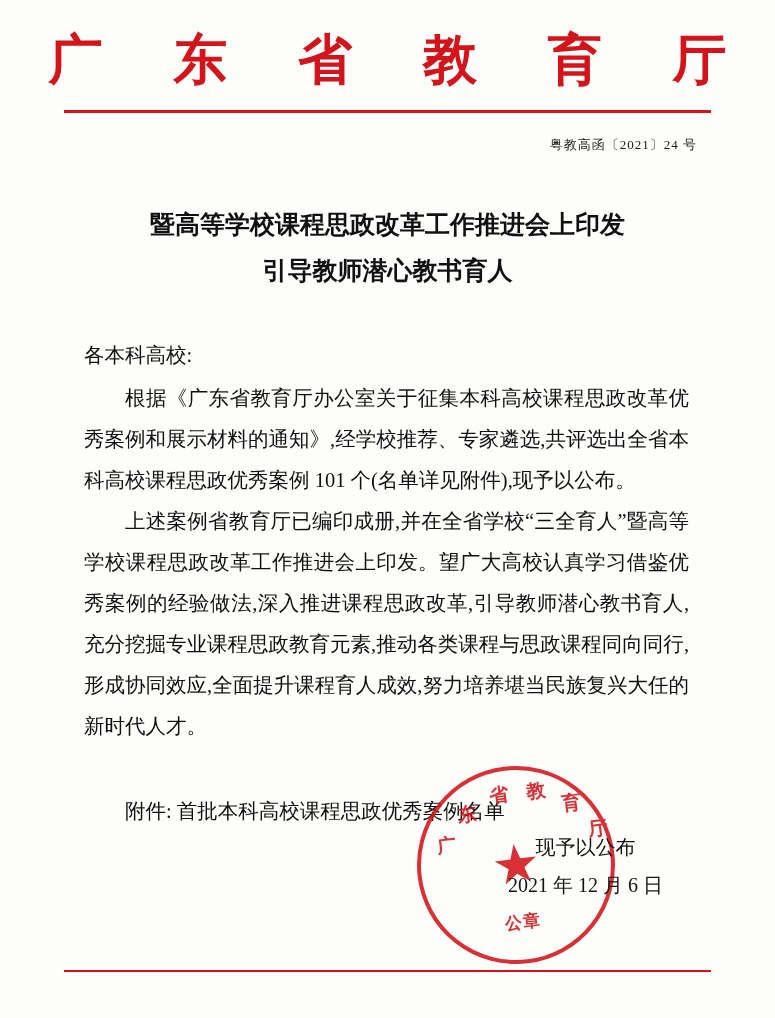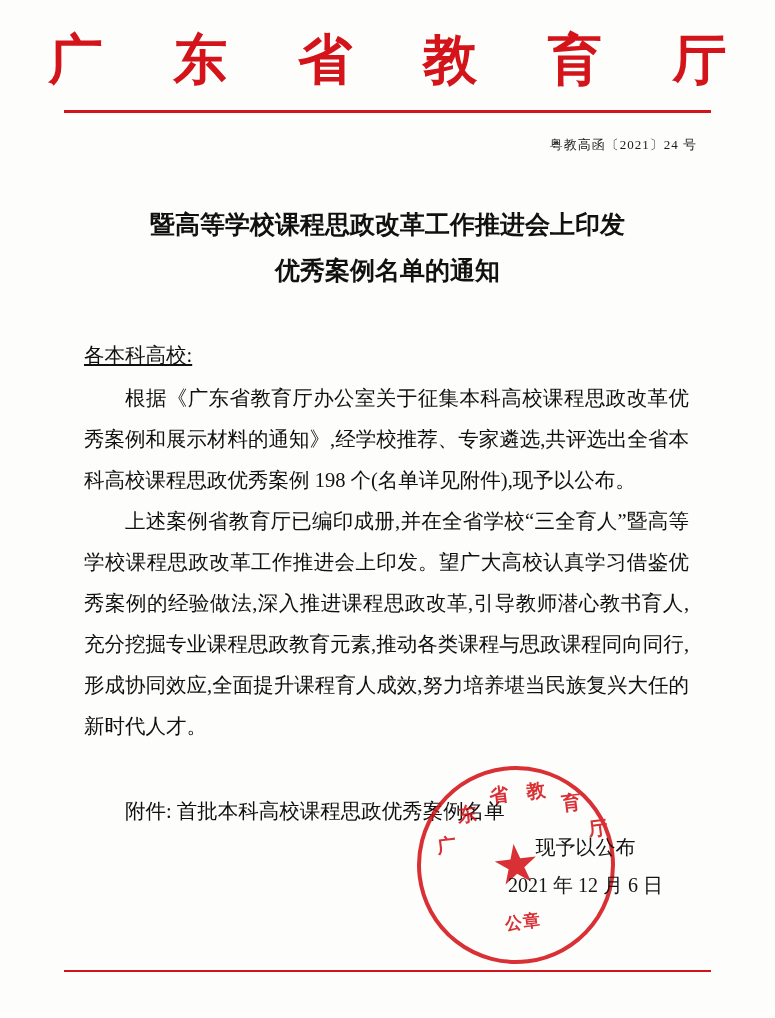"优秀案例名单的通知" span.line { text: 优秀案例名单的通知 -> 引导教师潜心教书育人 }
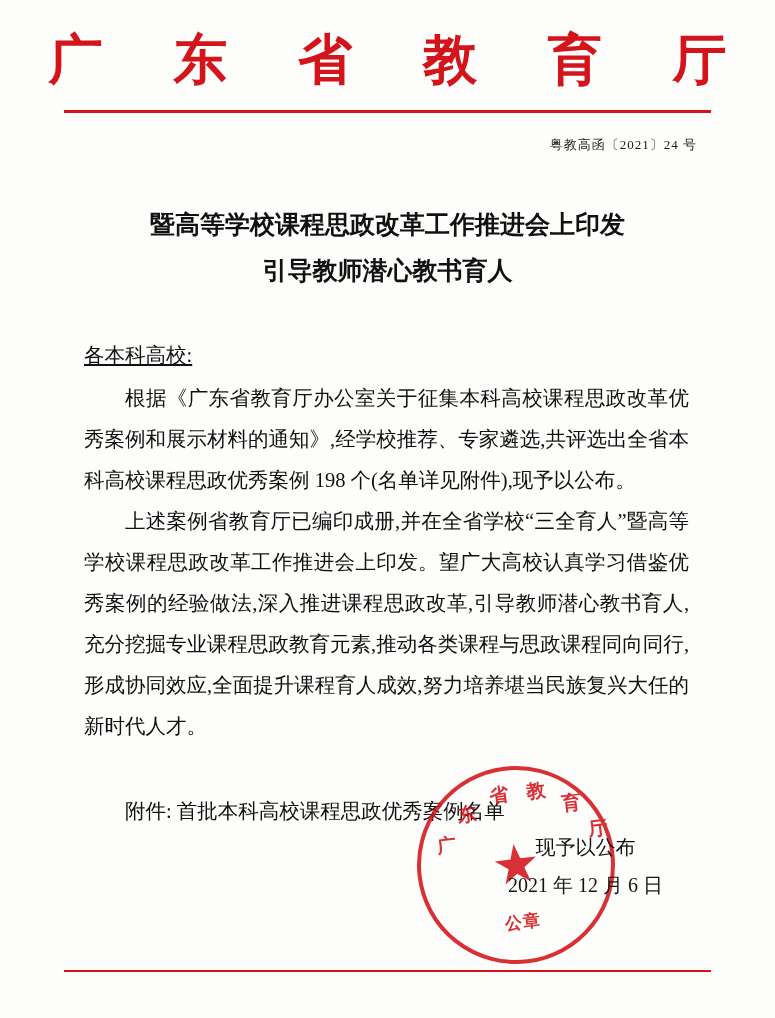"各本科高校:" .salutation { text-decoration: underline -> none }
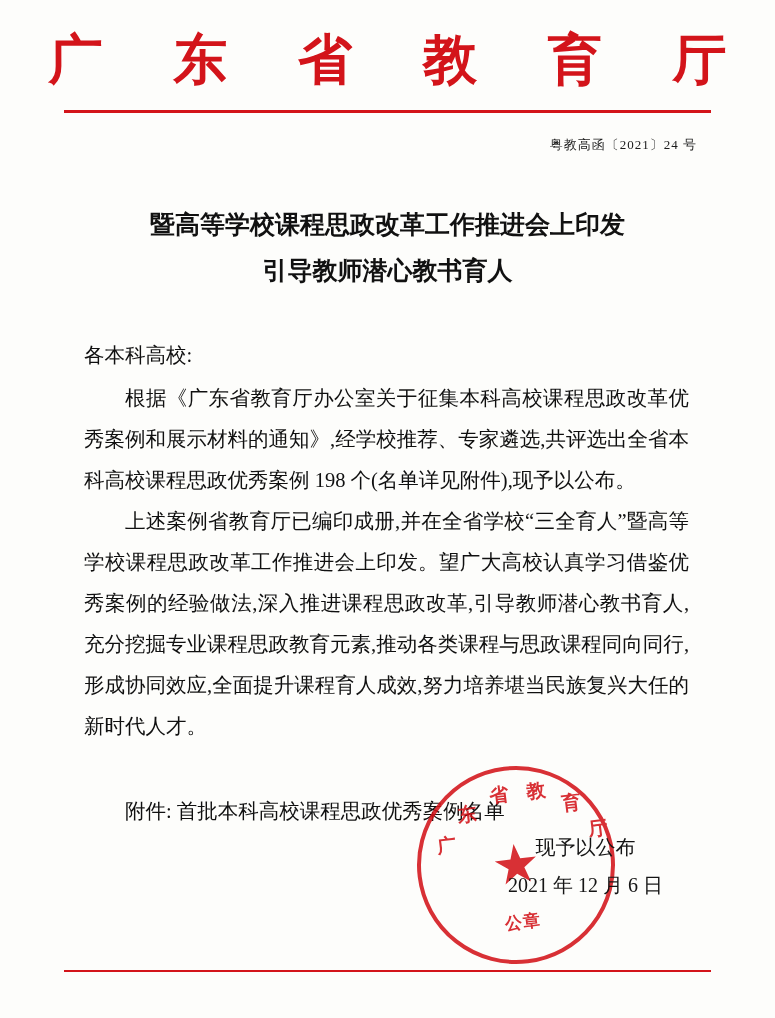"根据《广东省教育厅办公室关于征集本科高校课程思政改革优秀案例和展示材料的通知》," p.para { text: 198 -> 101 }
